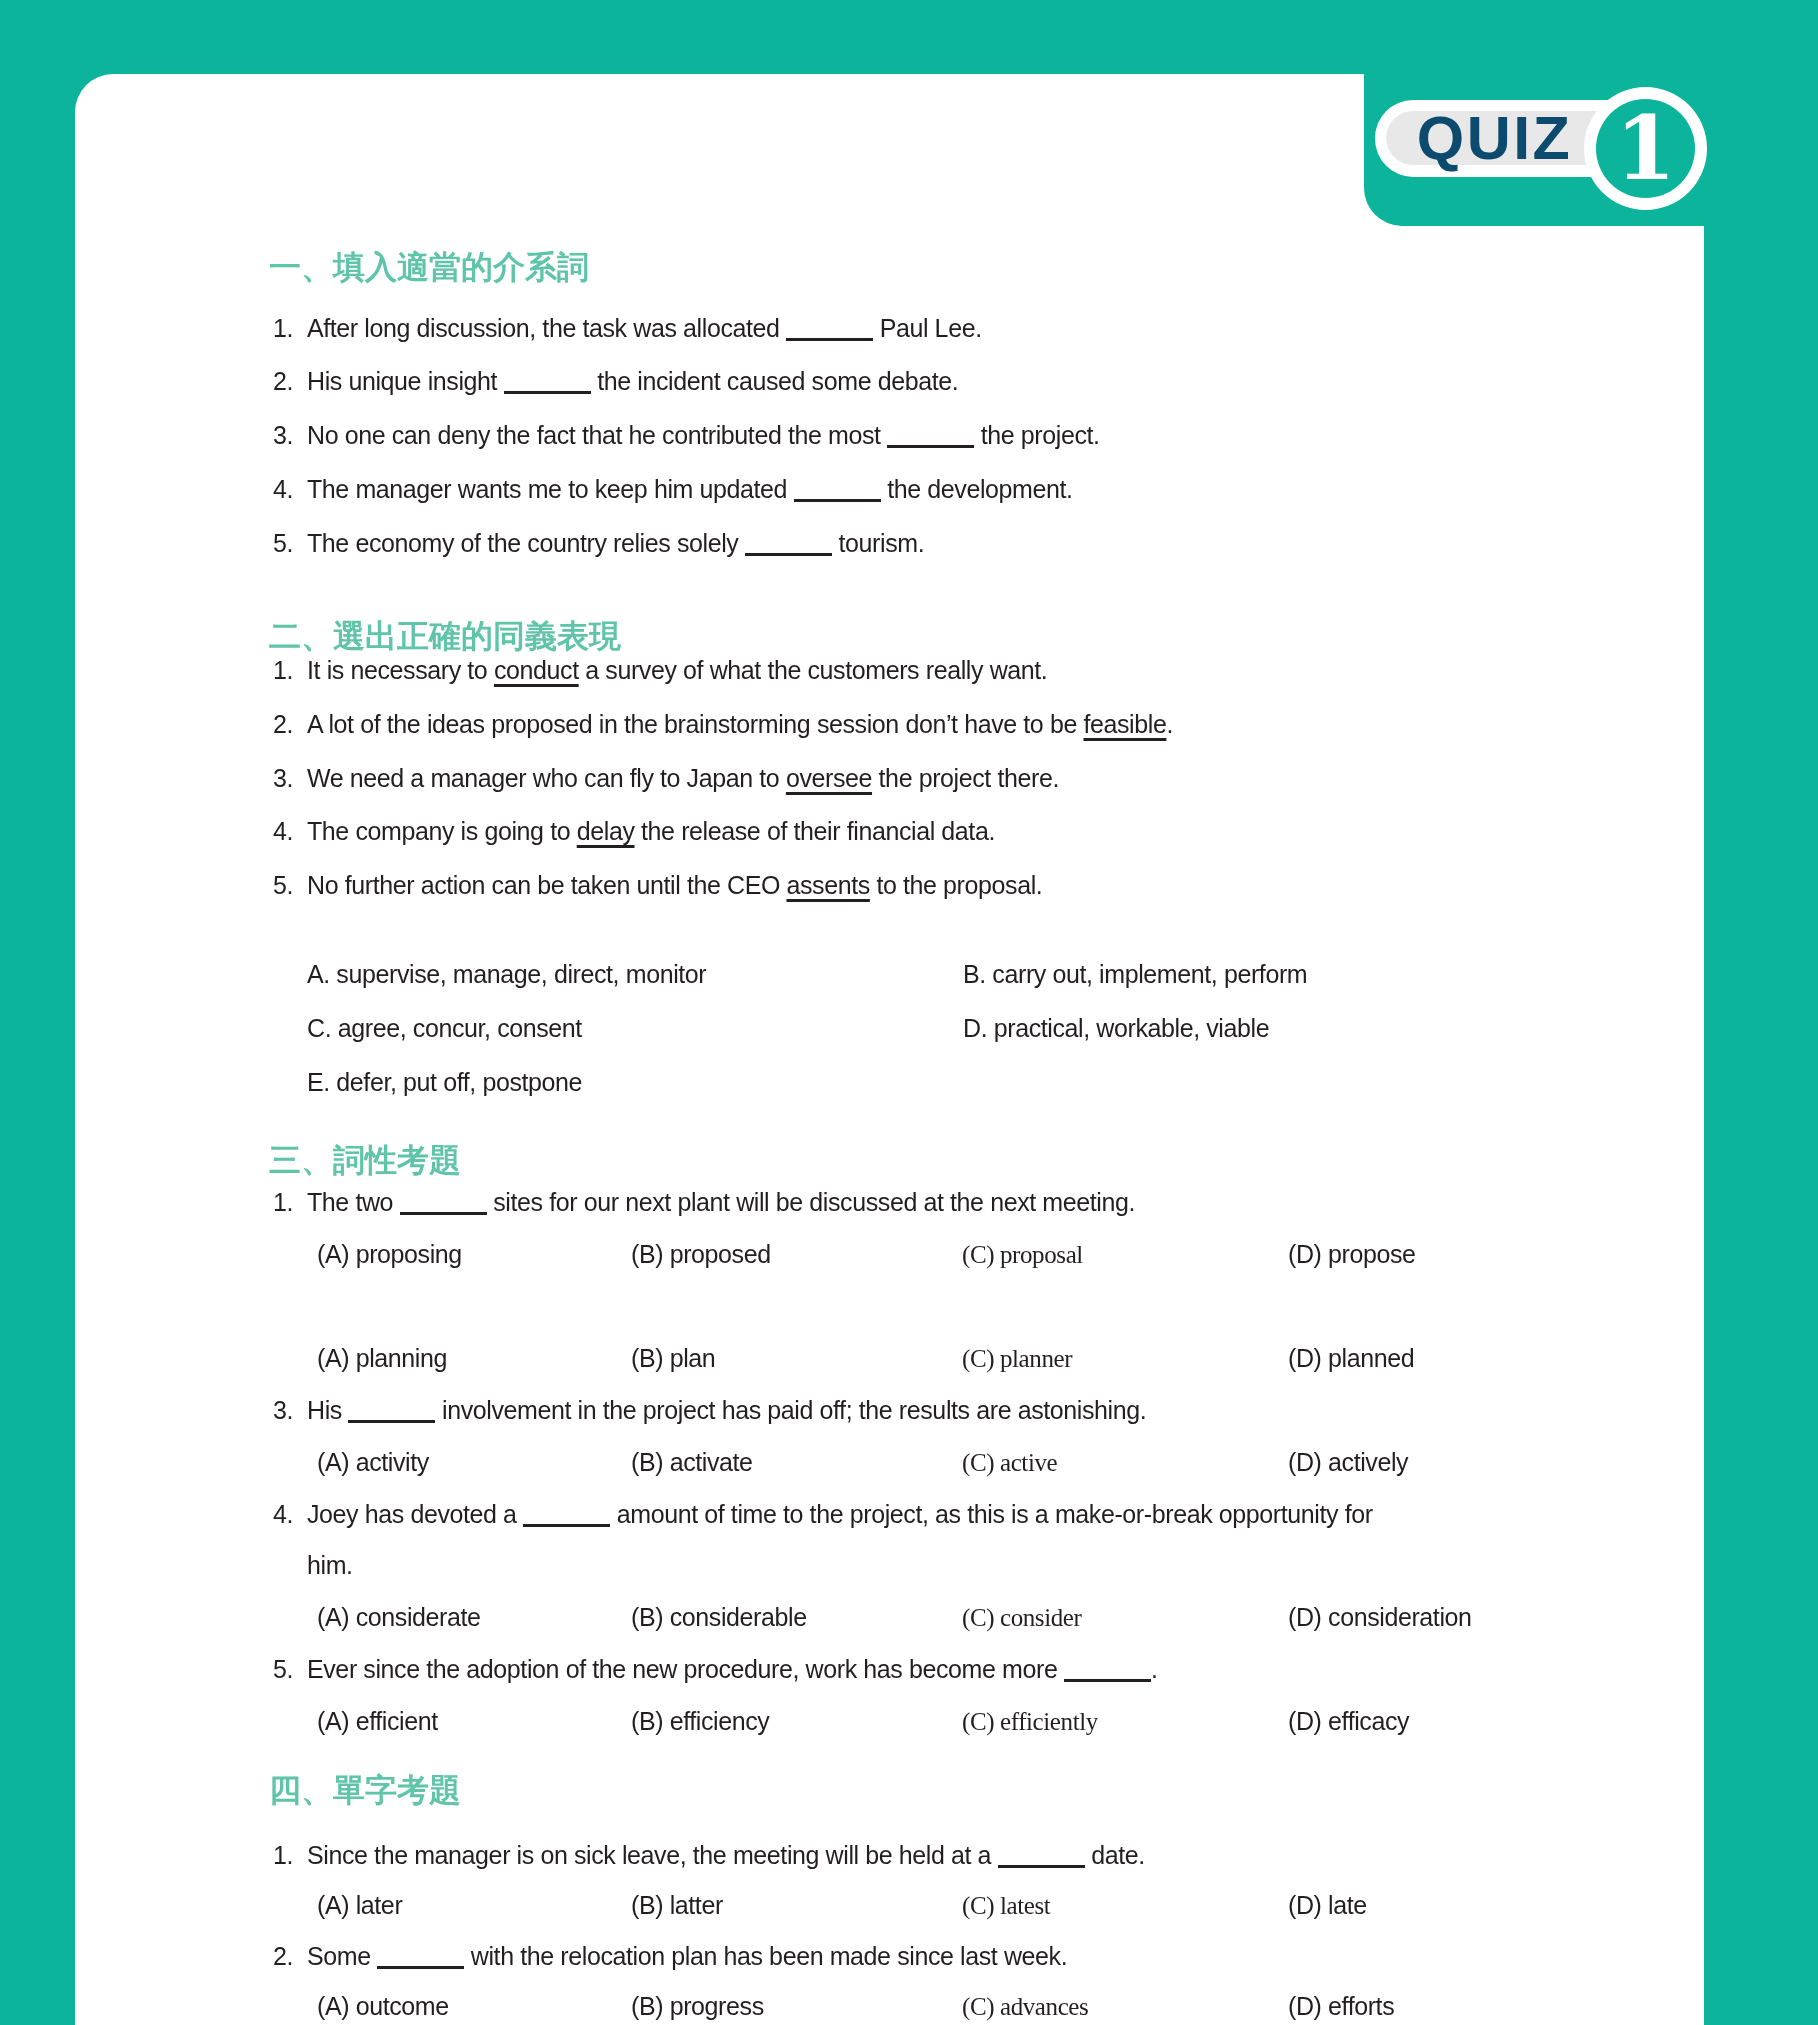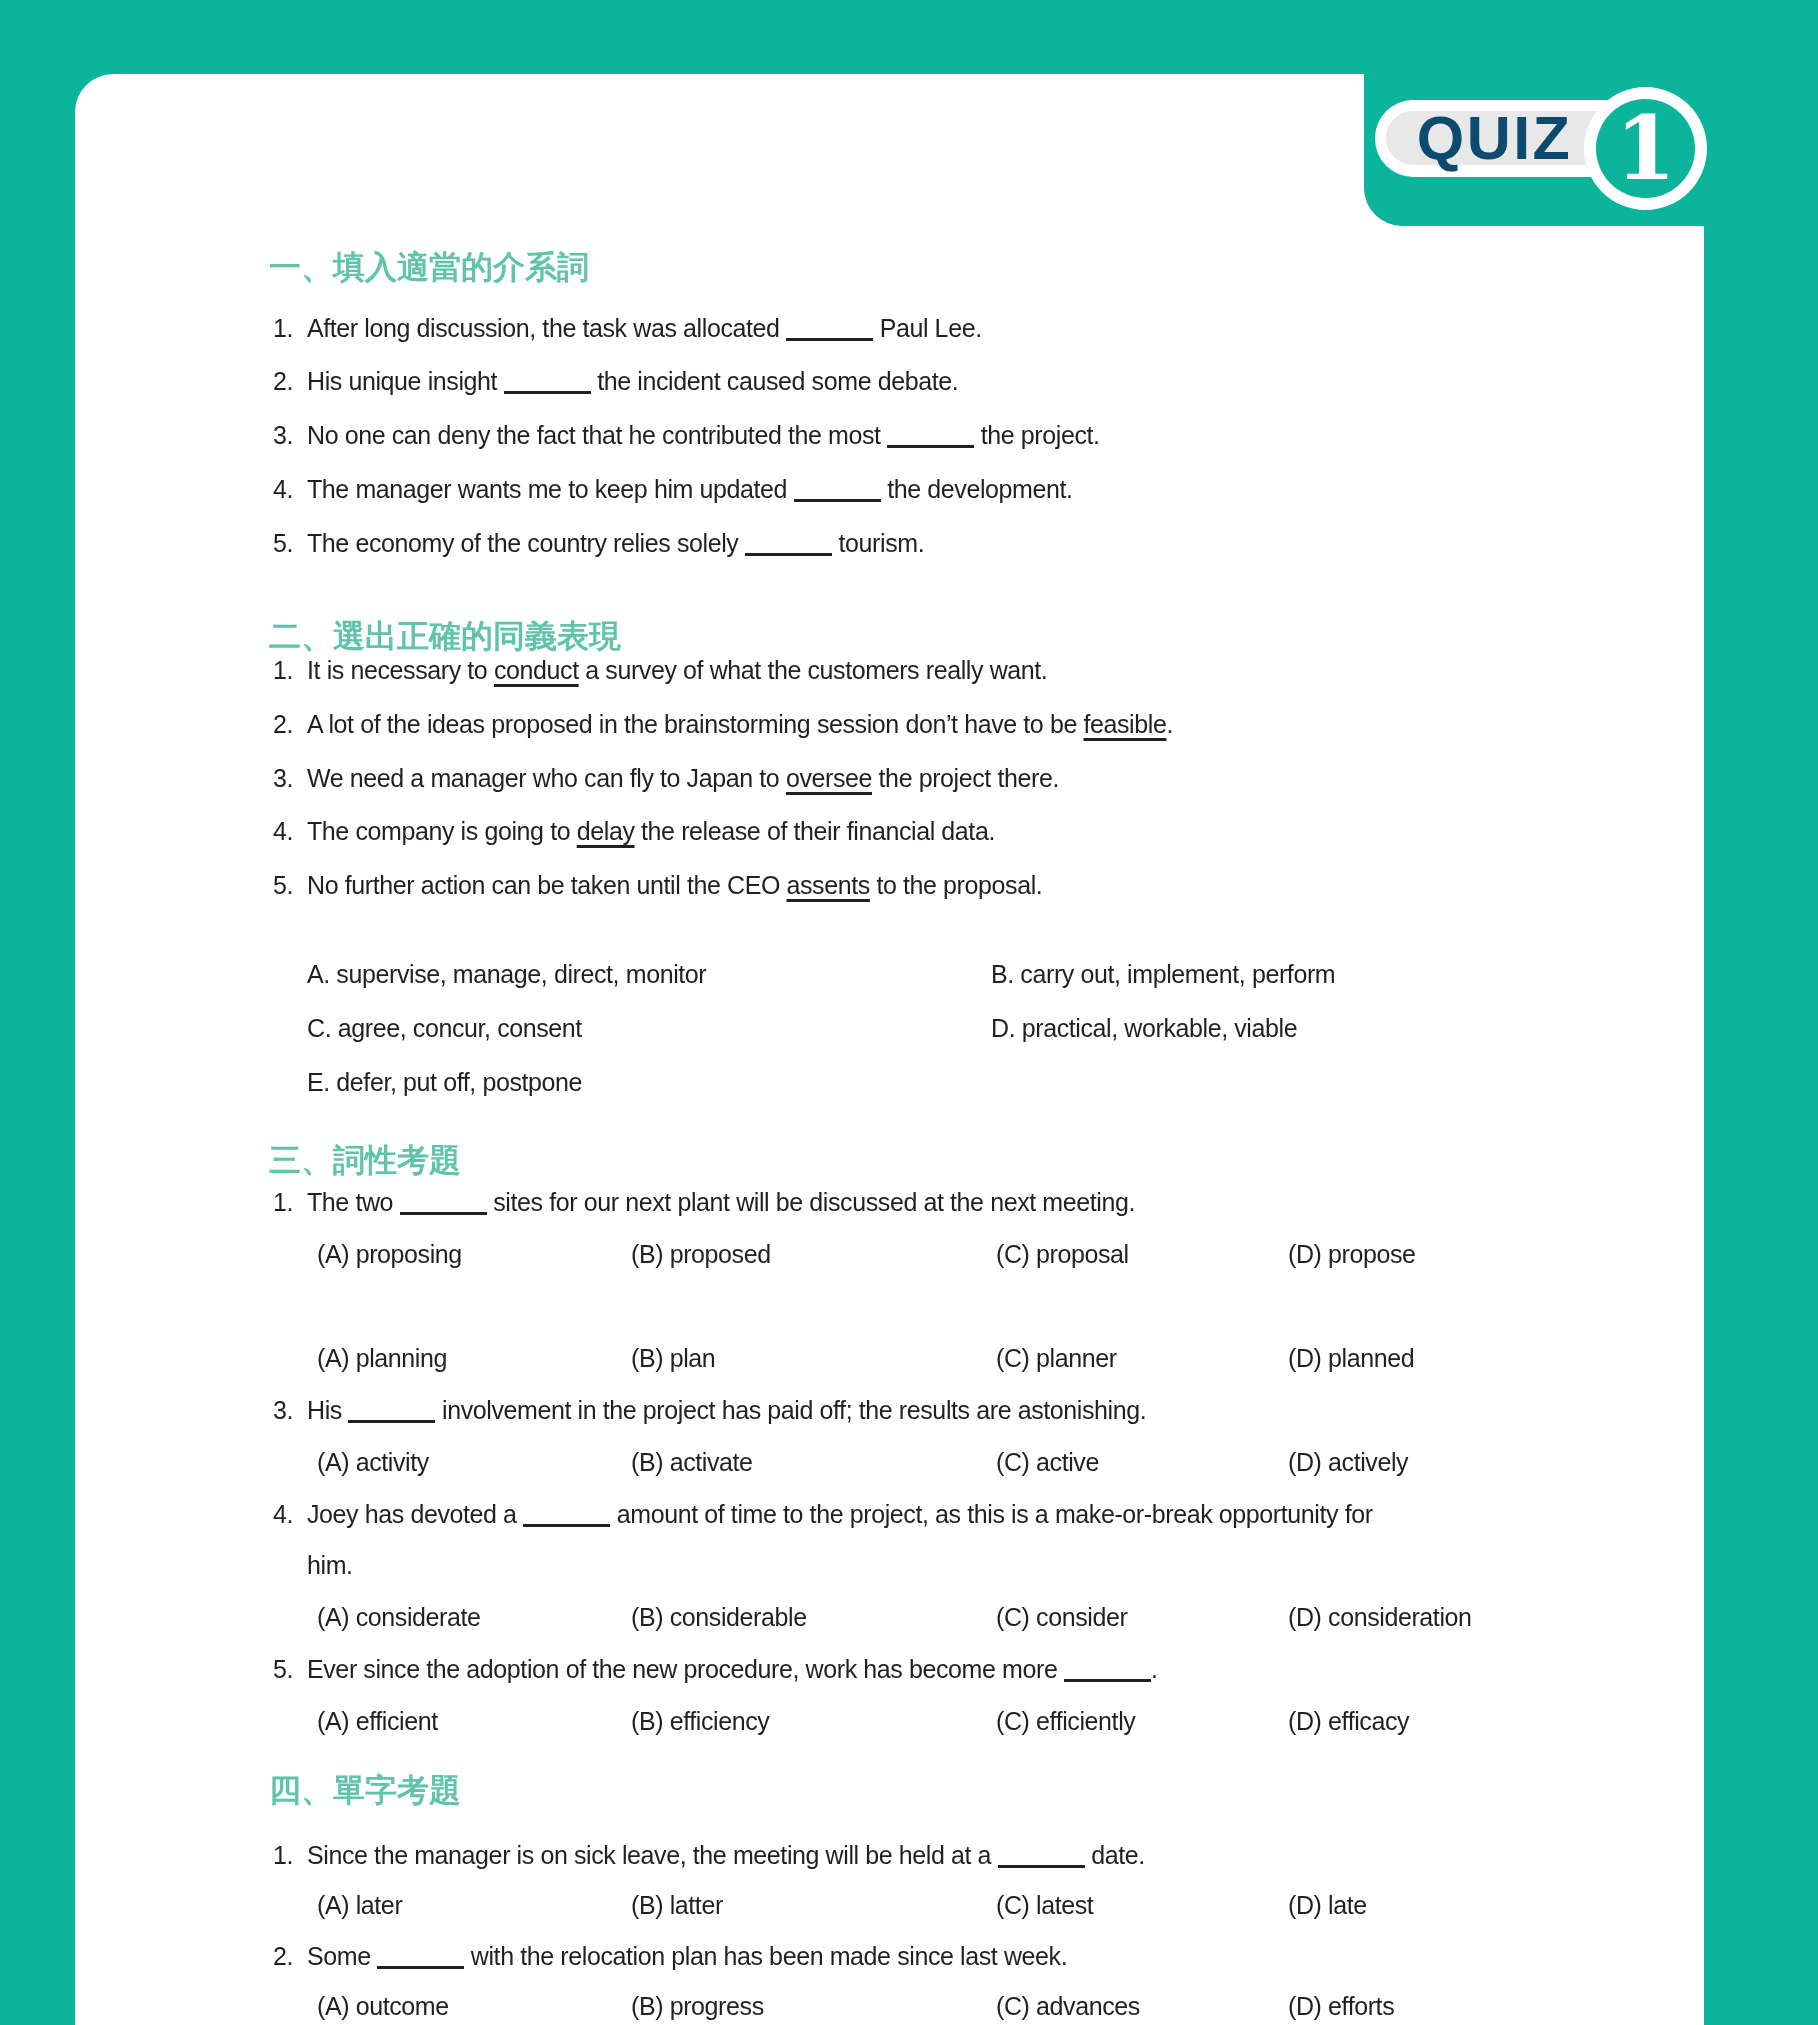"B. carry out, implement, perform" .s2 { left: 718px -> 690px }
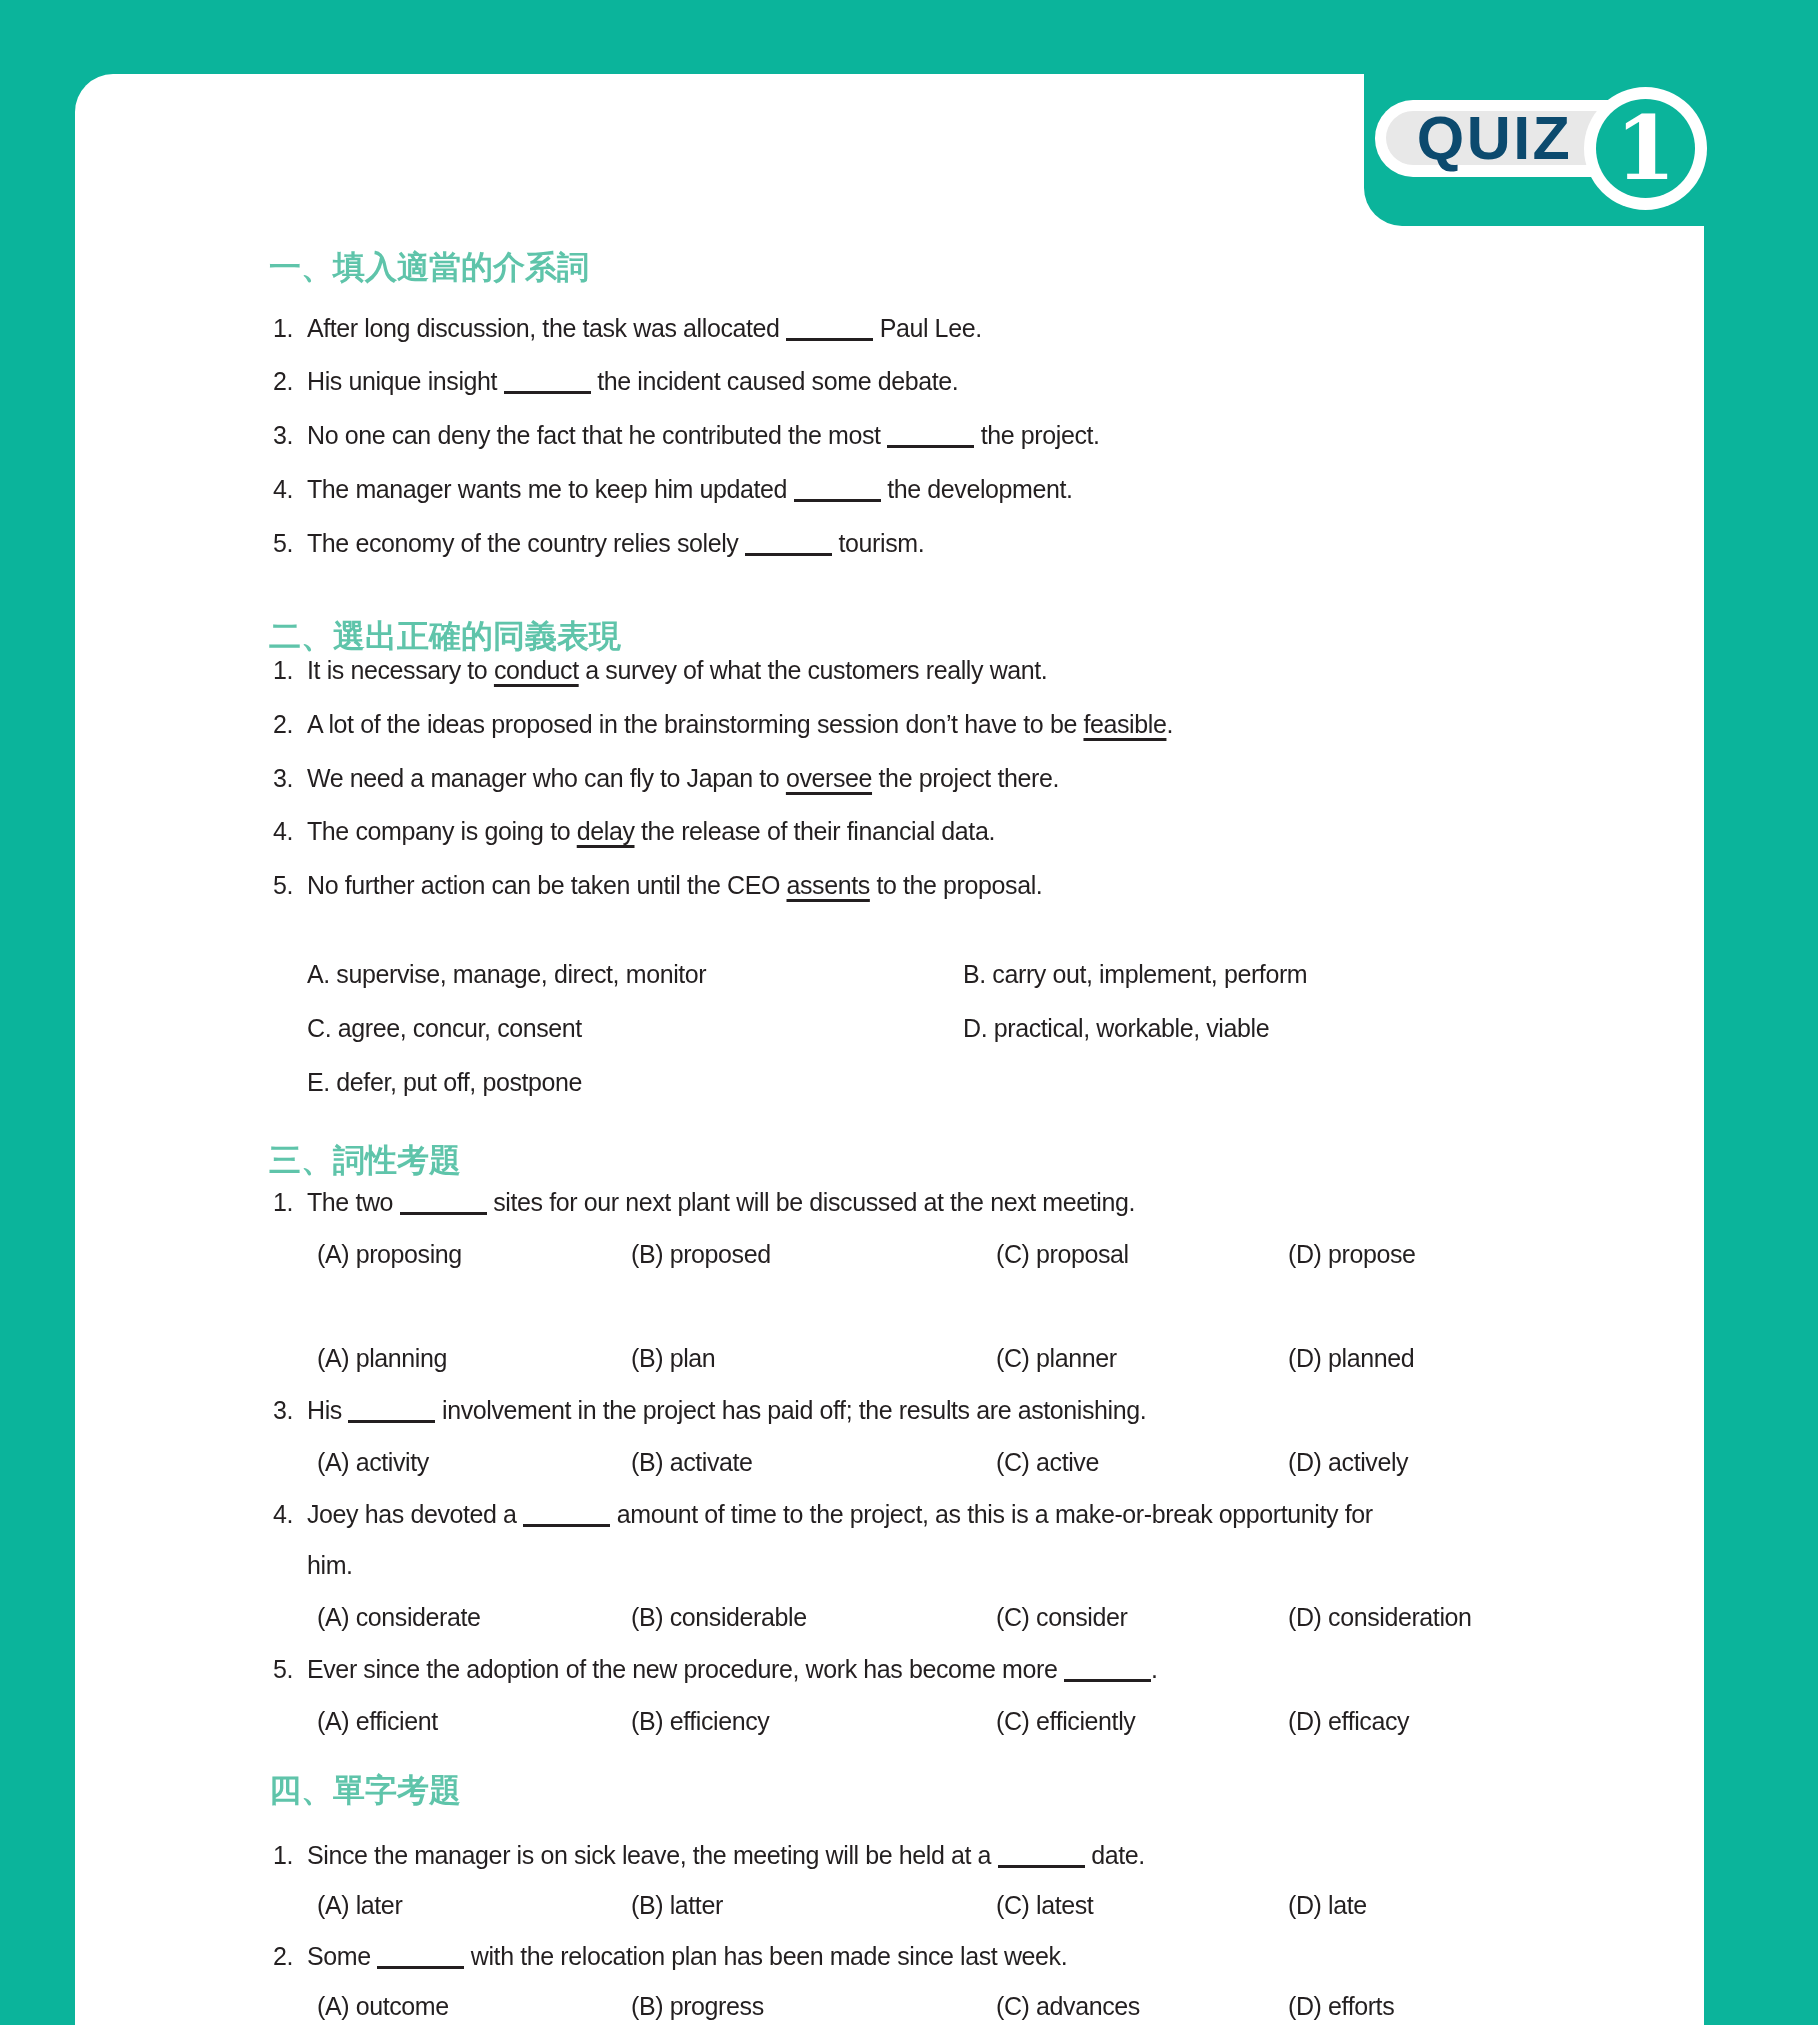"(C) proposal" .o3 { font-family: none -> Liberation Serif, serif; left: 723px -> 689px }
